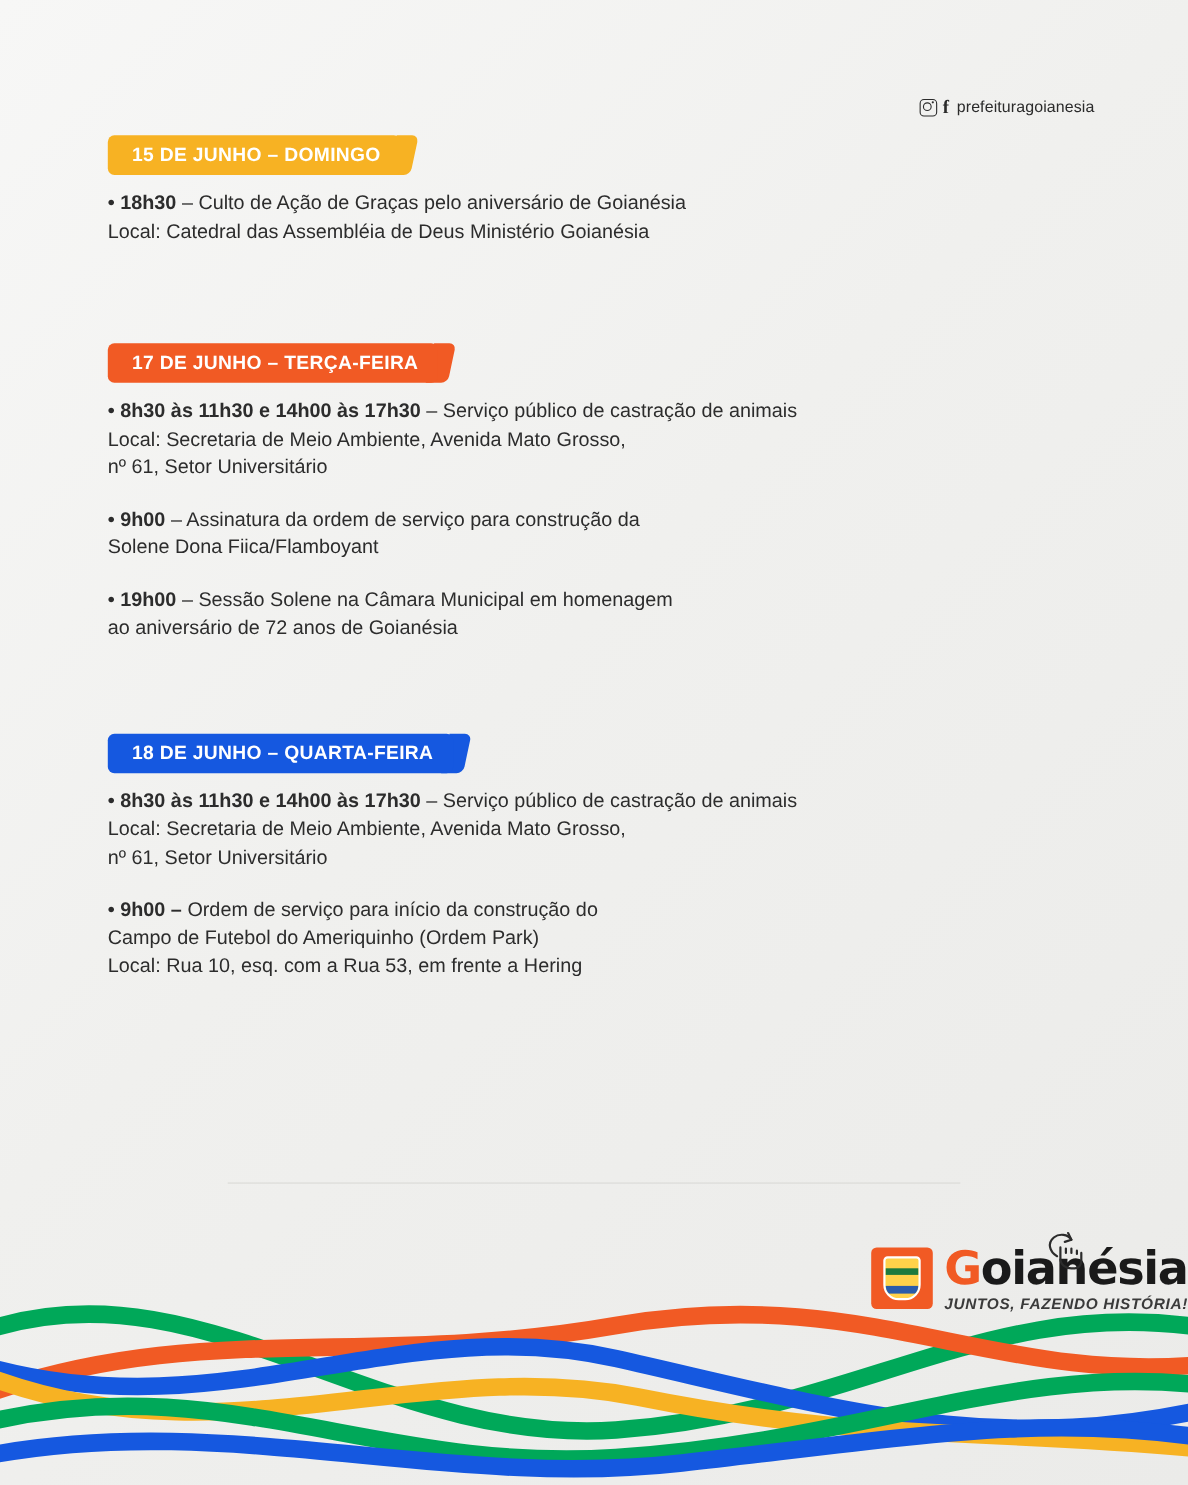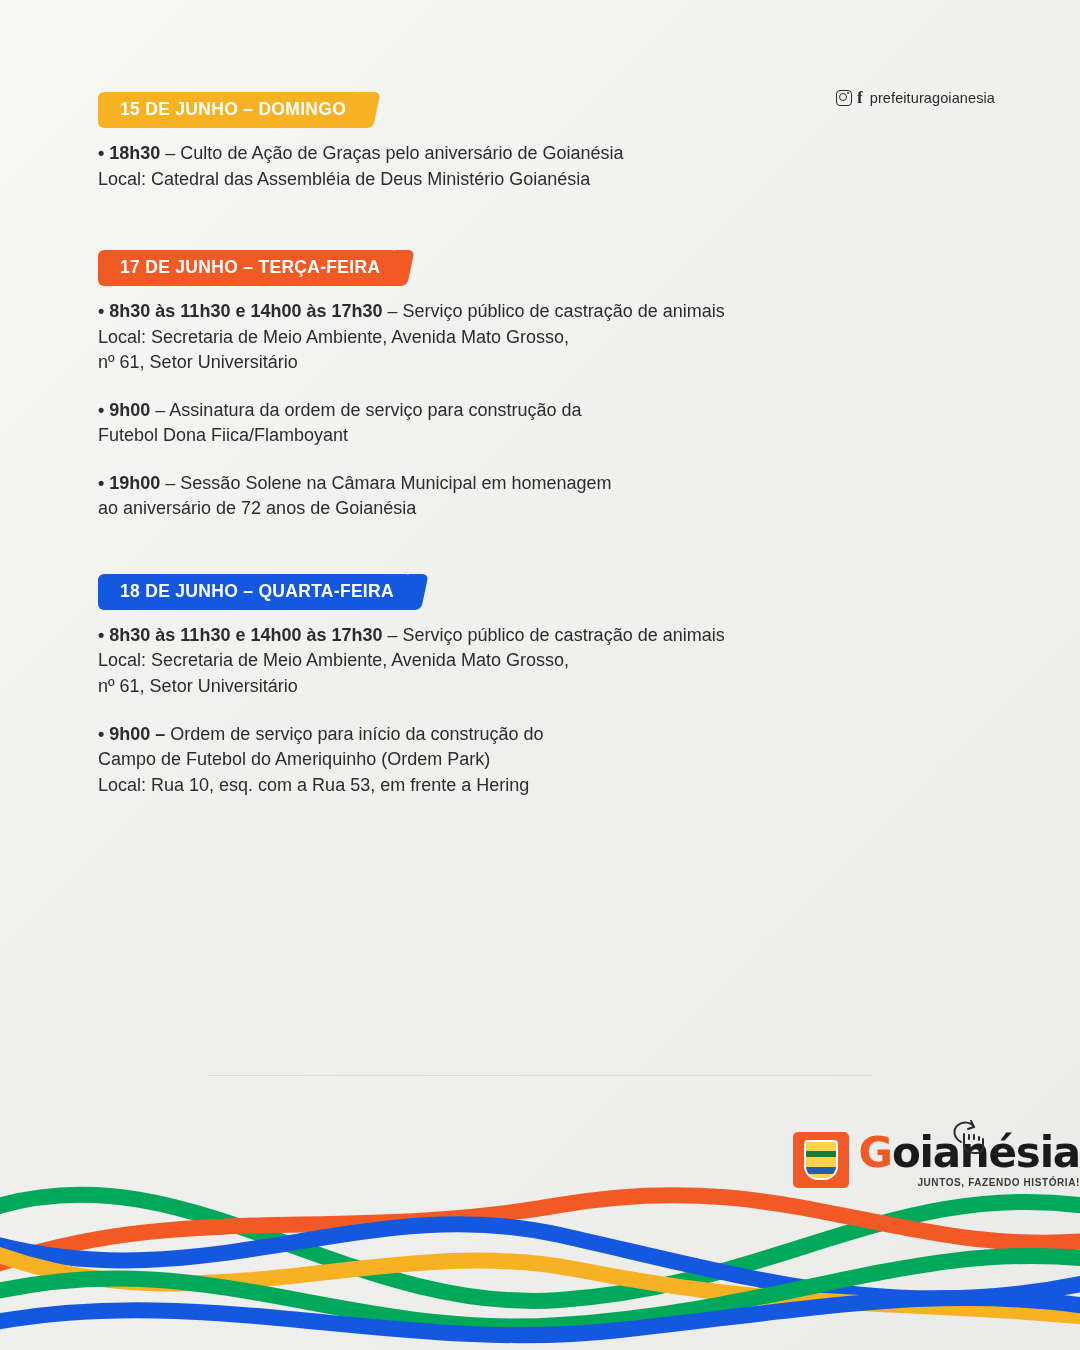"15 DE JUNHO – DOMINGO" .day-badge { margin-top: none -> 31px }
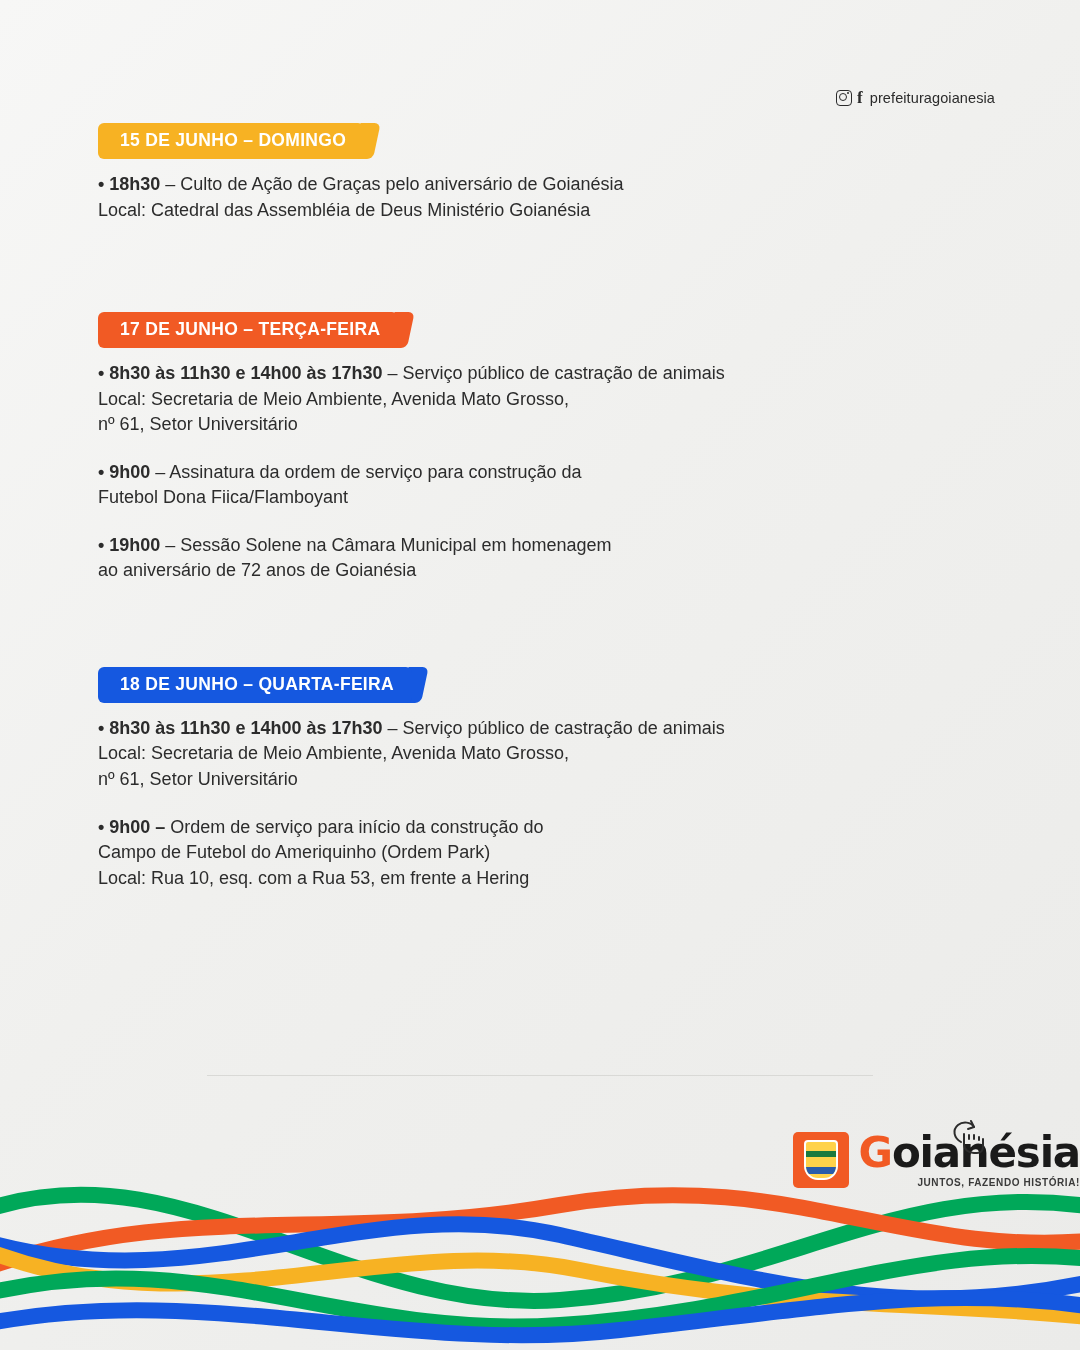"Futebol Dona Fiica/Flamboyant" span { text: Futebol -> Solene }
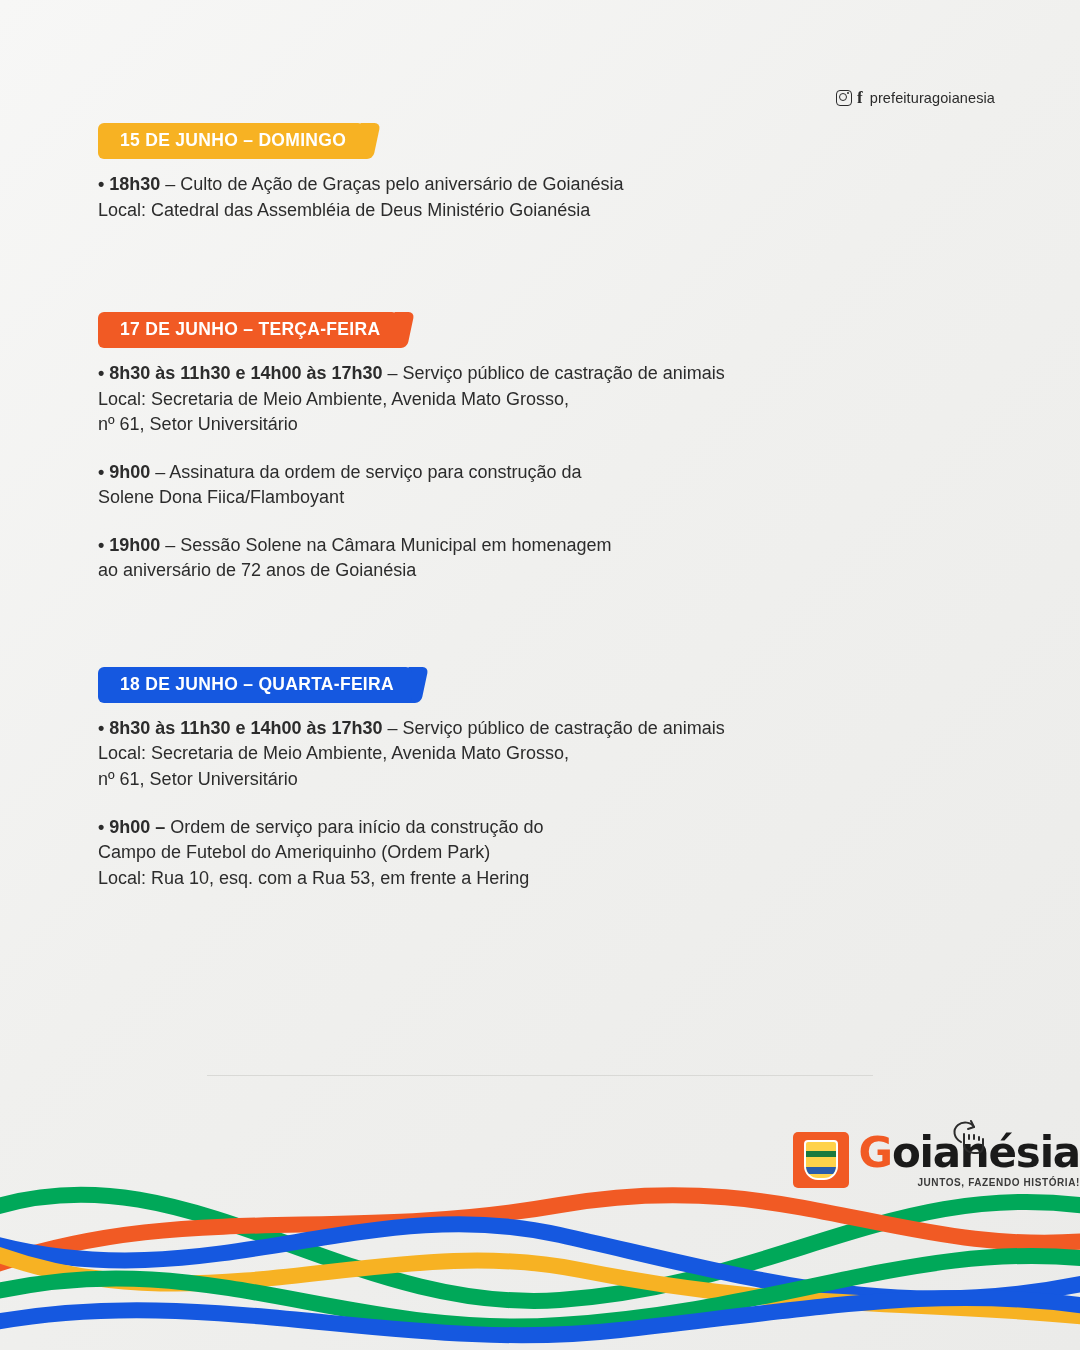"JUNTOS, FAZENDO HISTÓRIA!" .wordmark .tag { font-size: 10px -> 14px; font-style: none -> italic }
